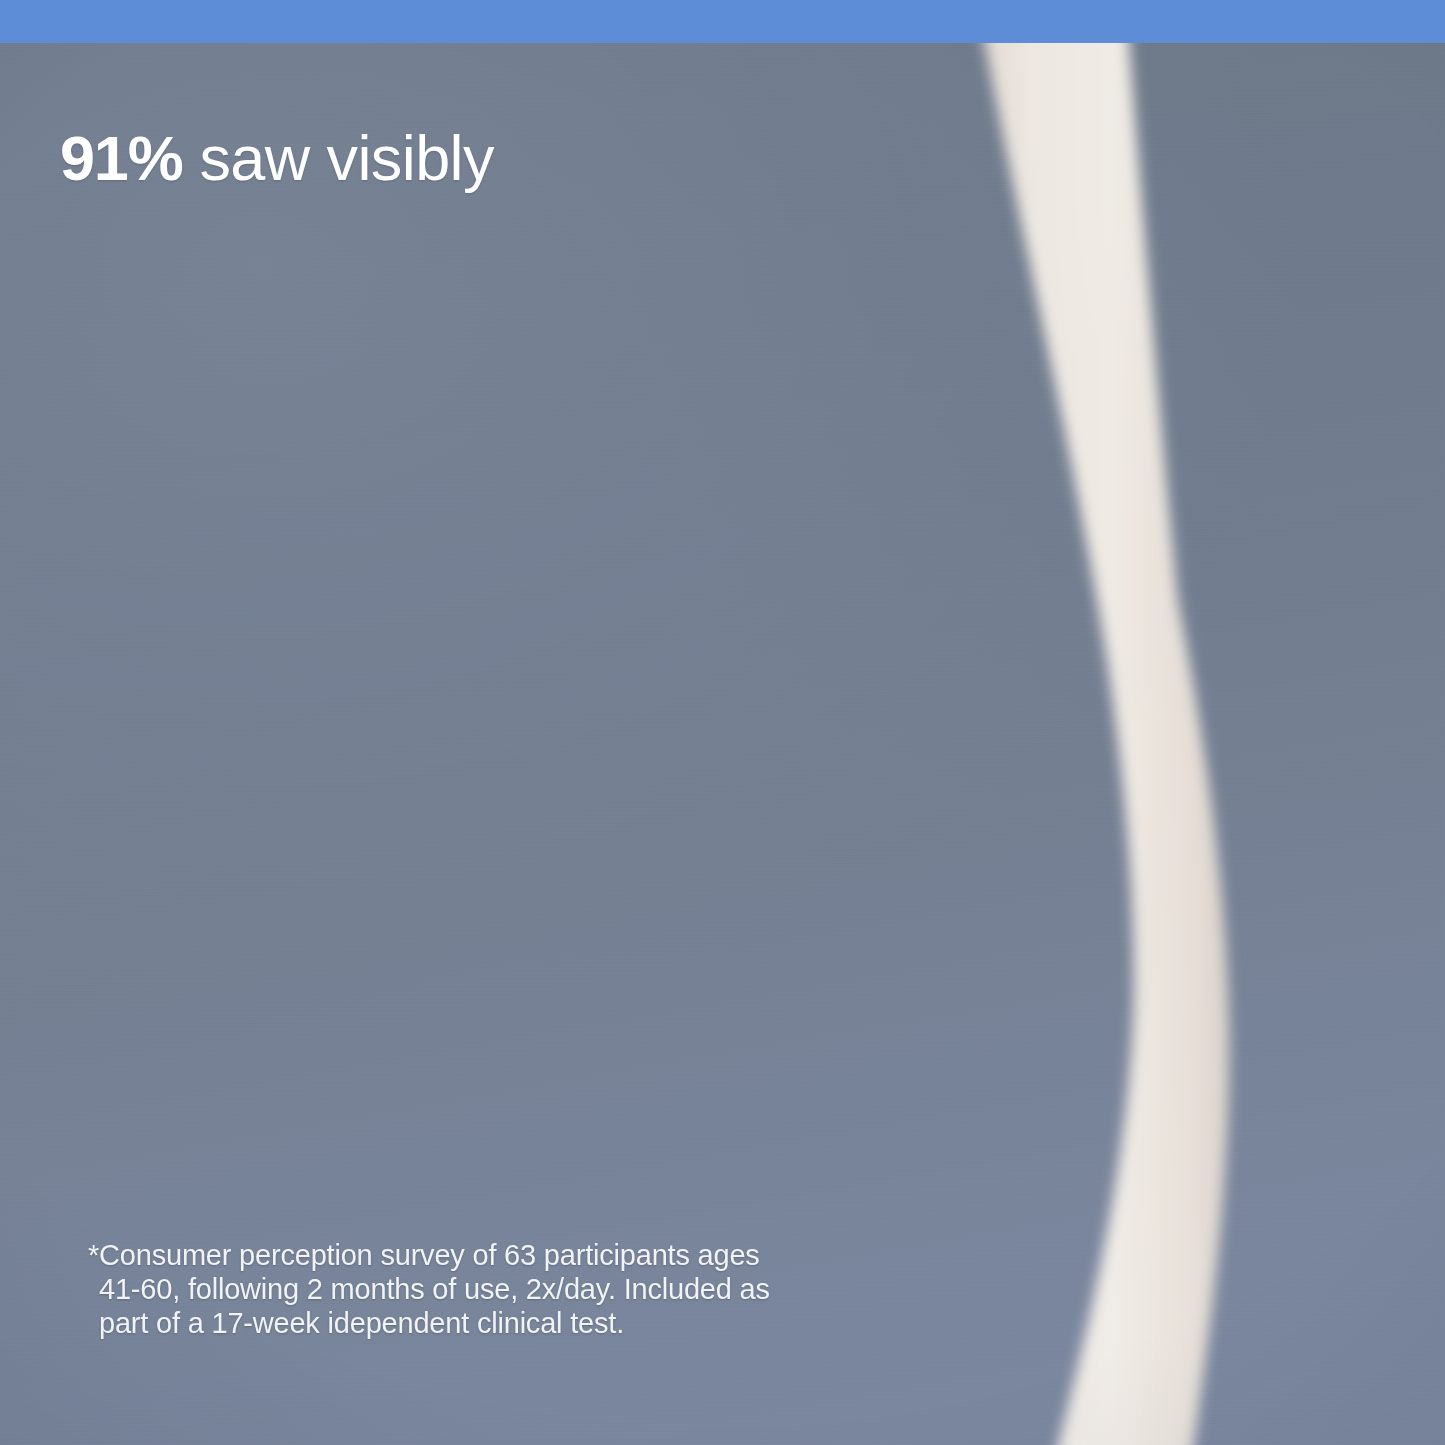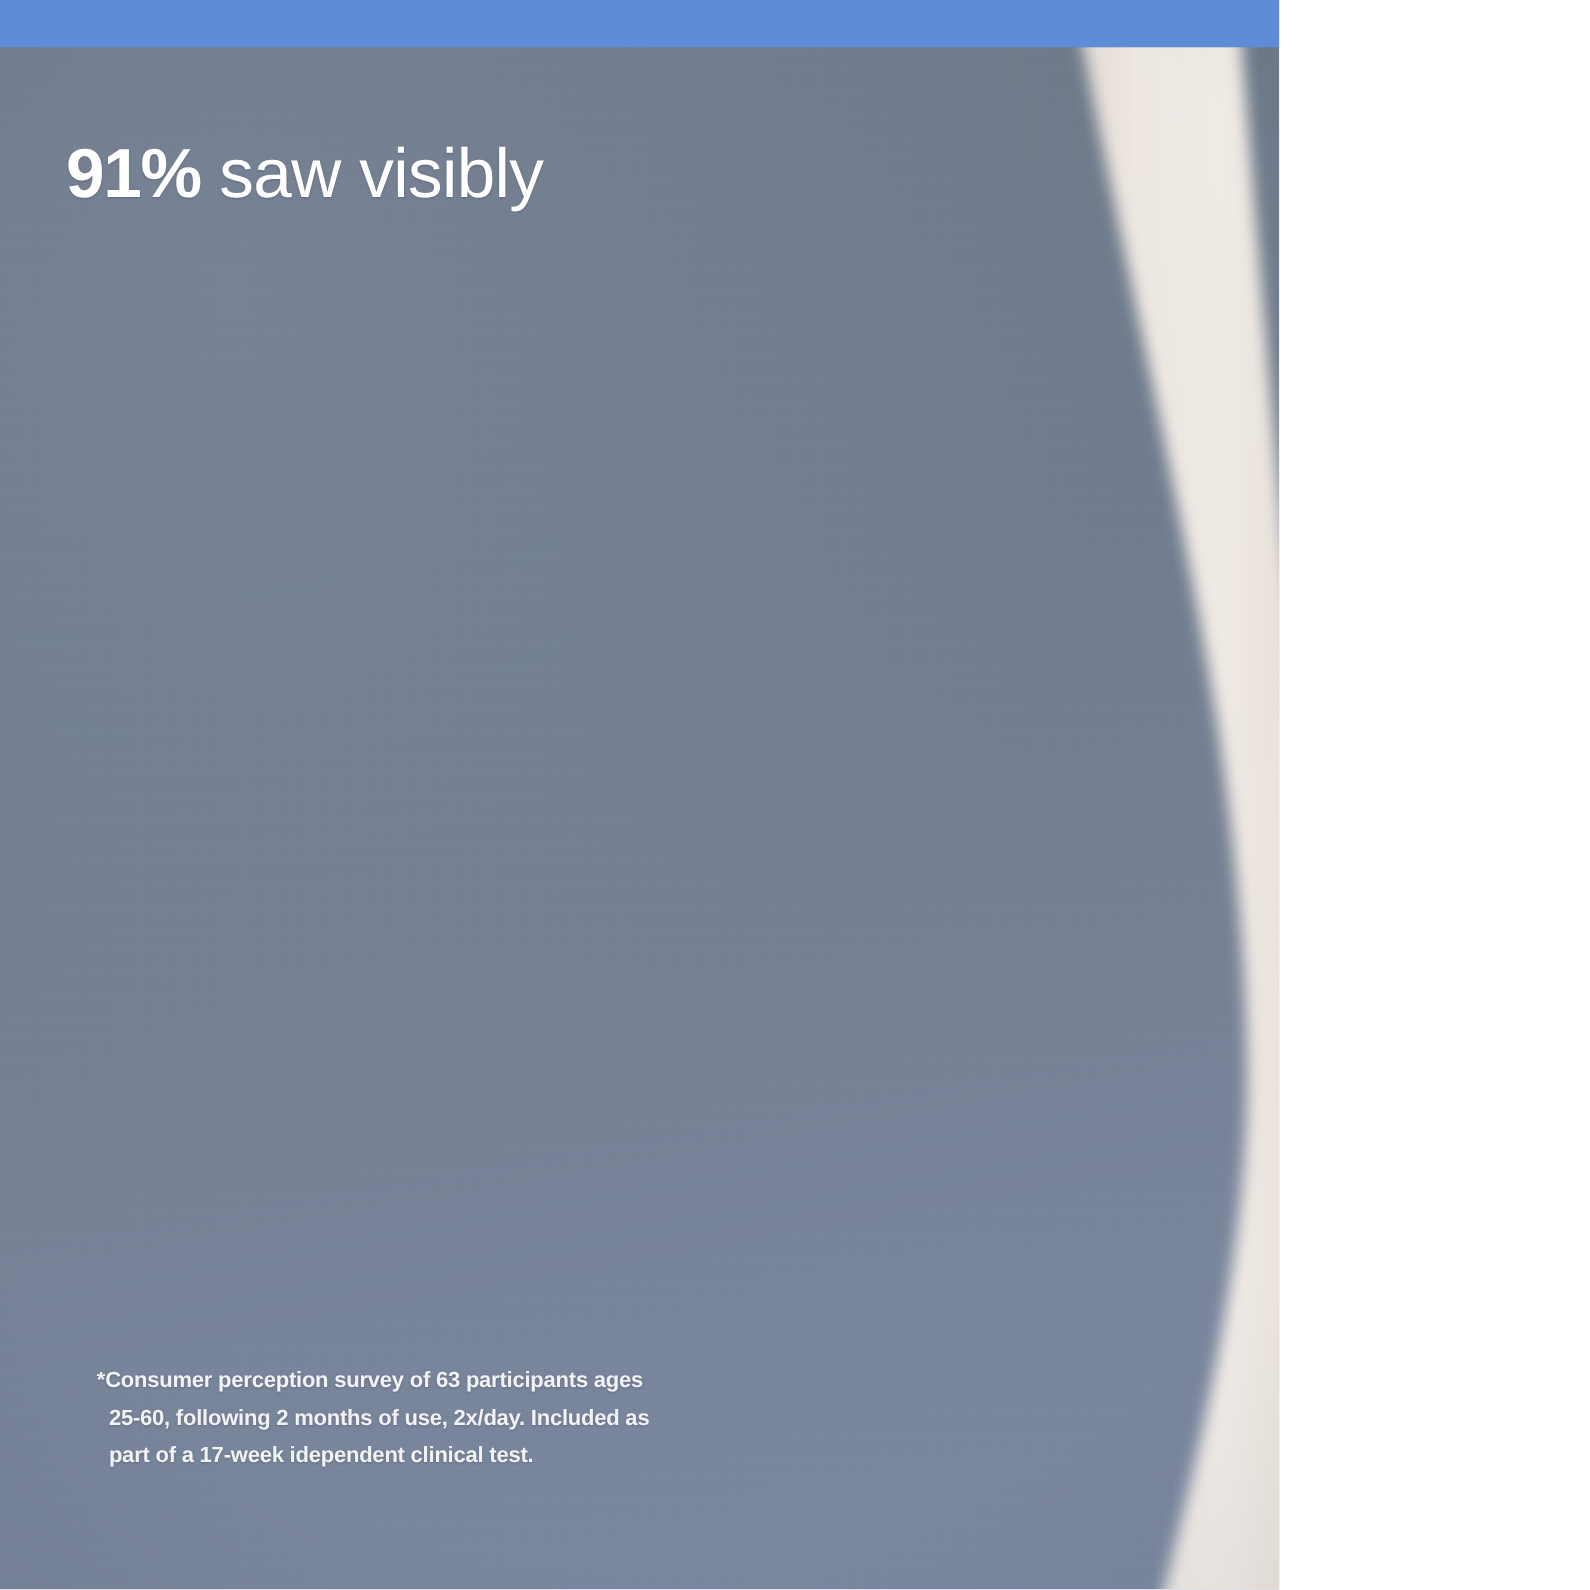"91% saw visibly" #ad-canvas { width: 1163px -> 1445px }
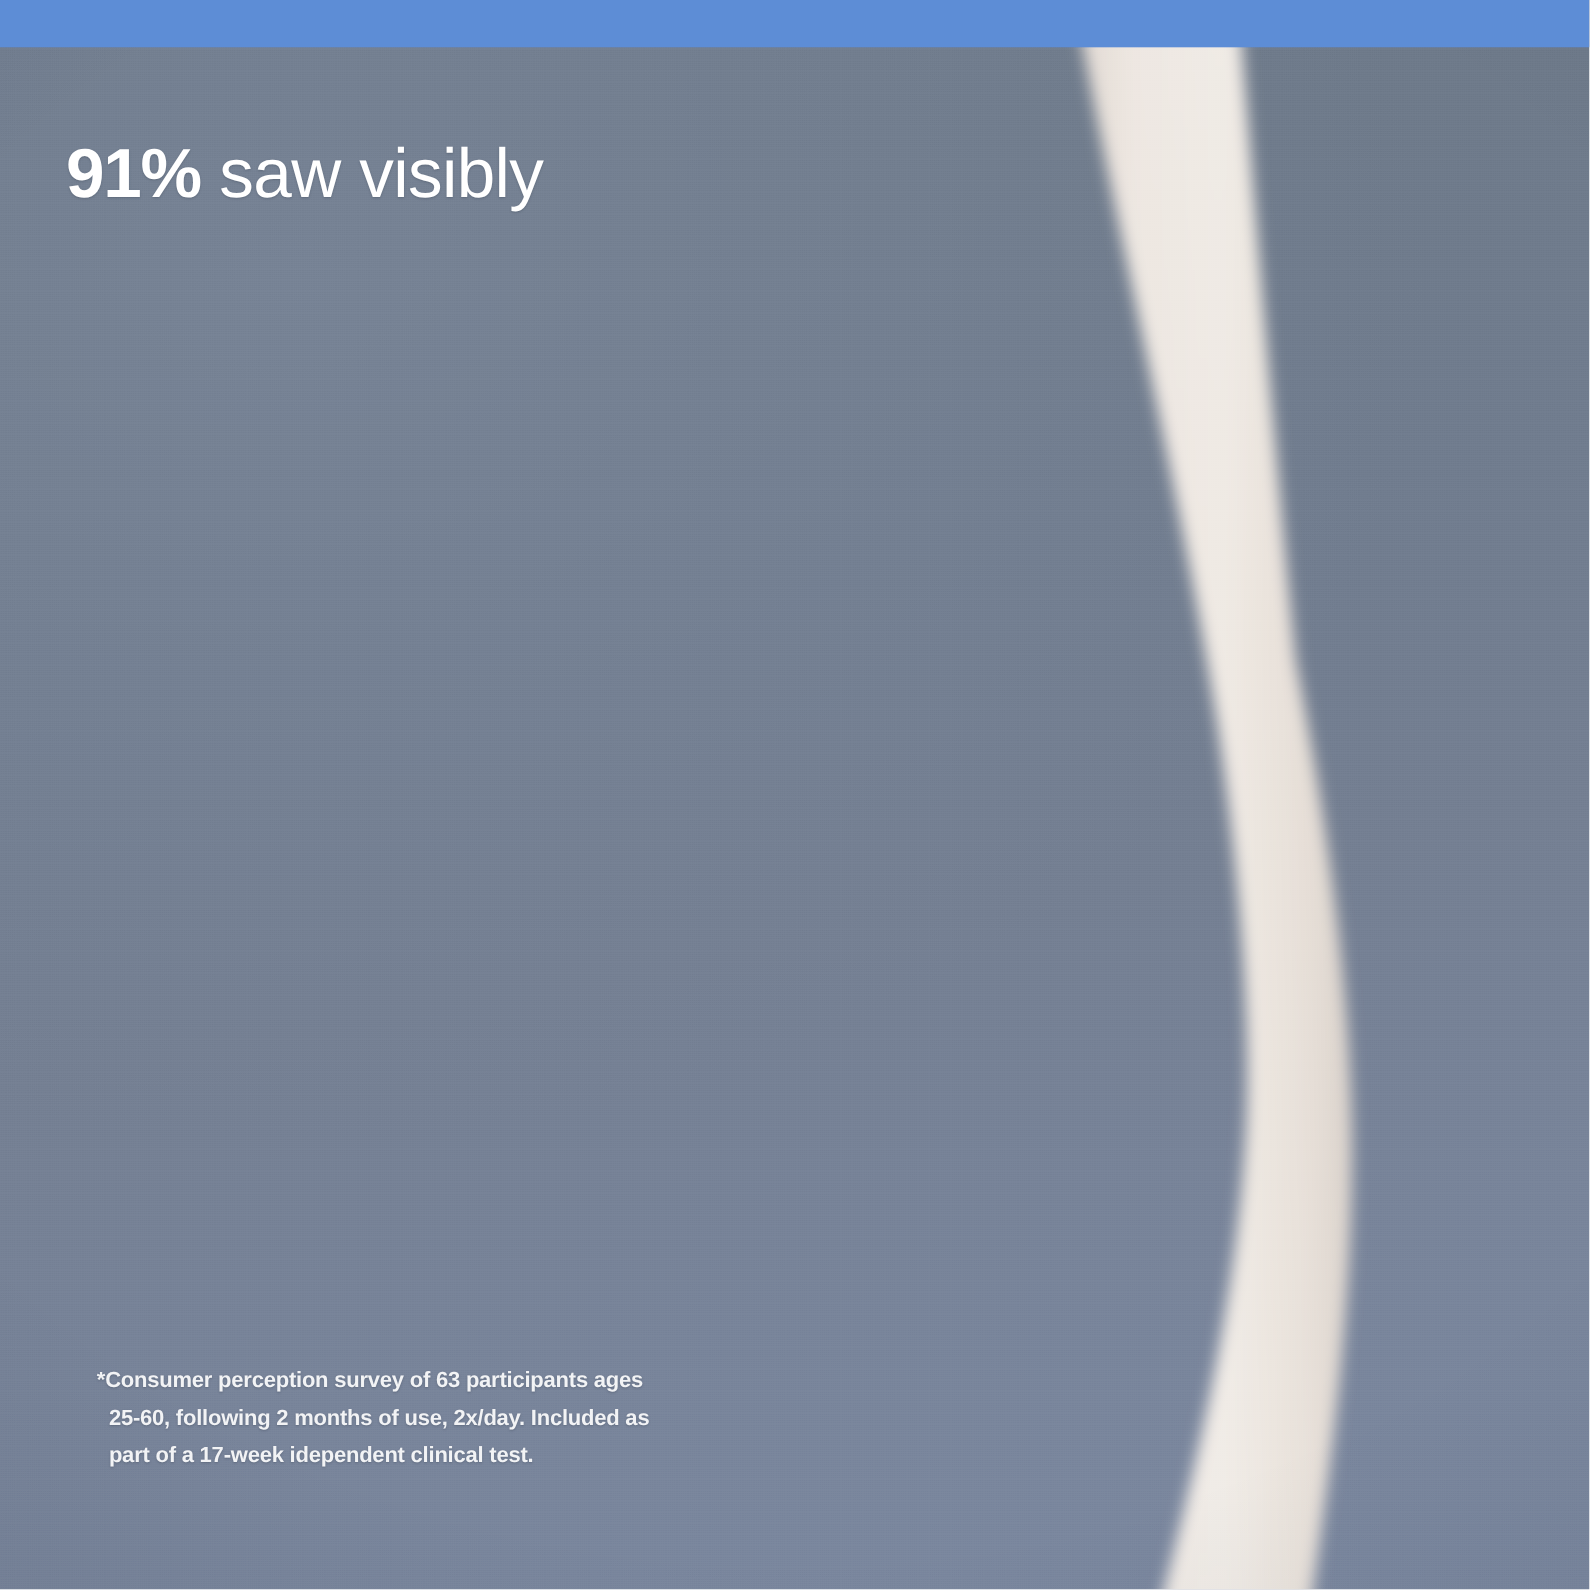"*Consumer perception survey of 63" .footnote-line { font-size: 20px -> 29px; font-weight: 700 -> 400 }
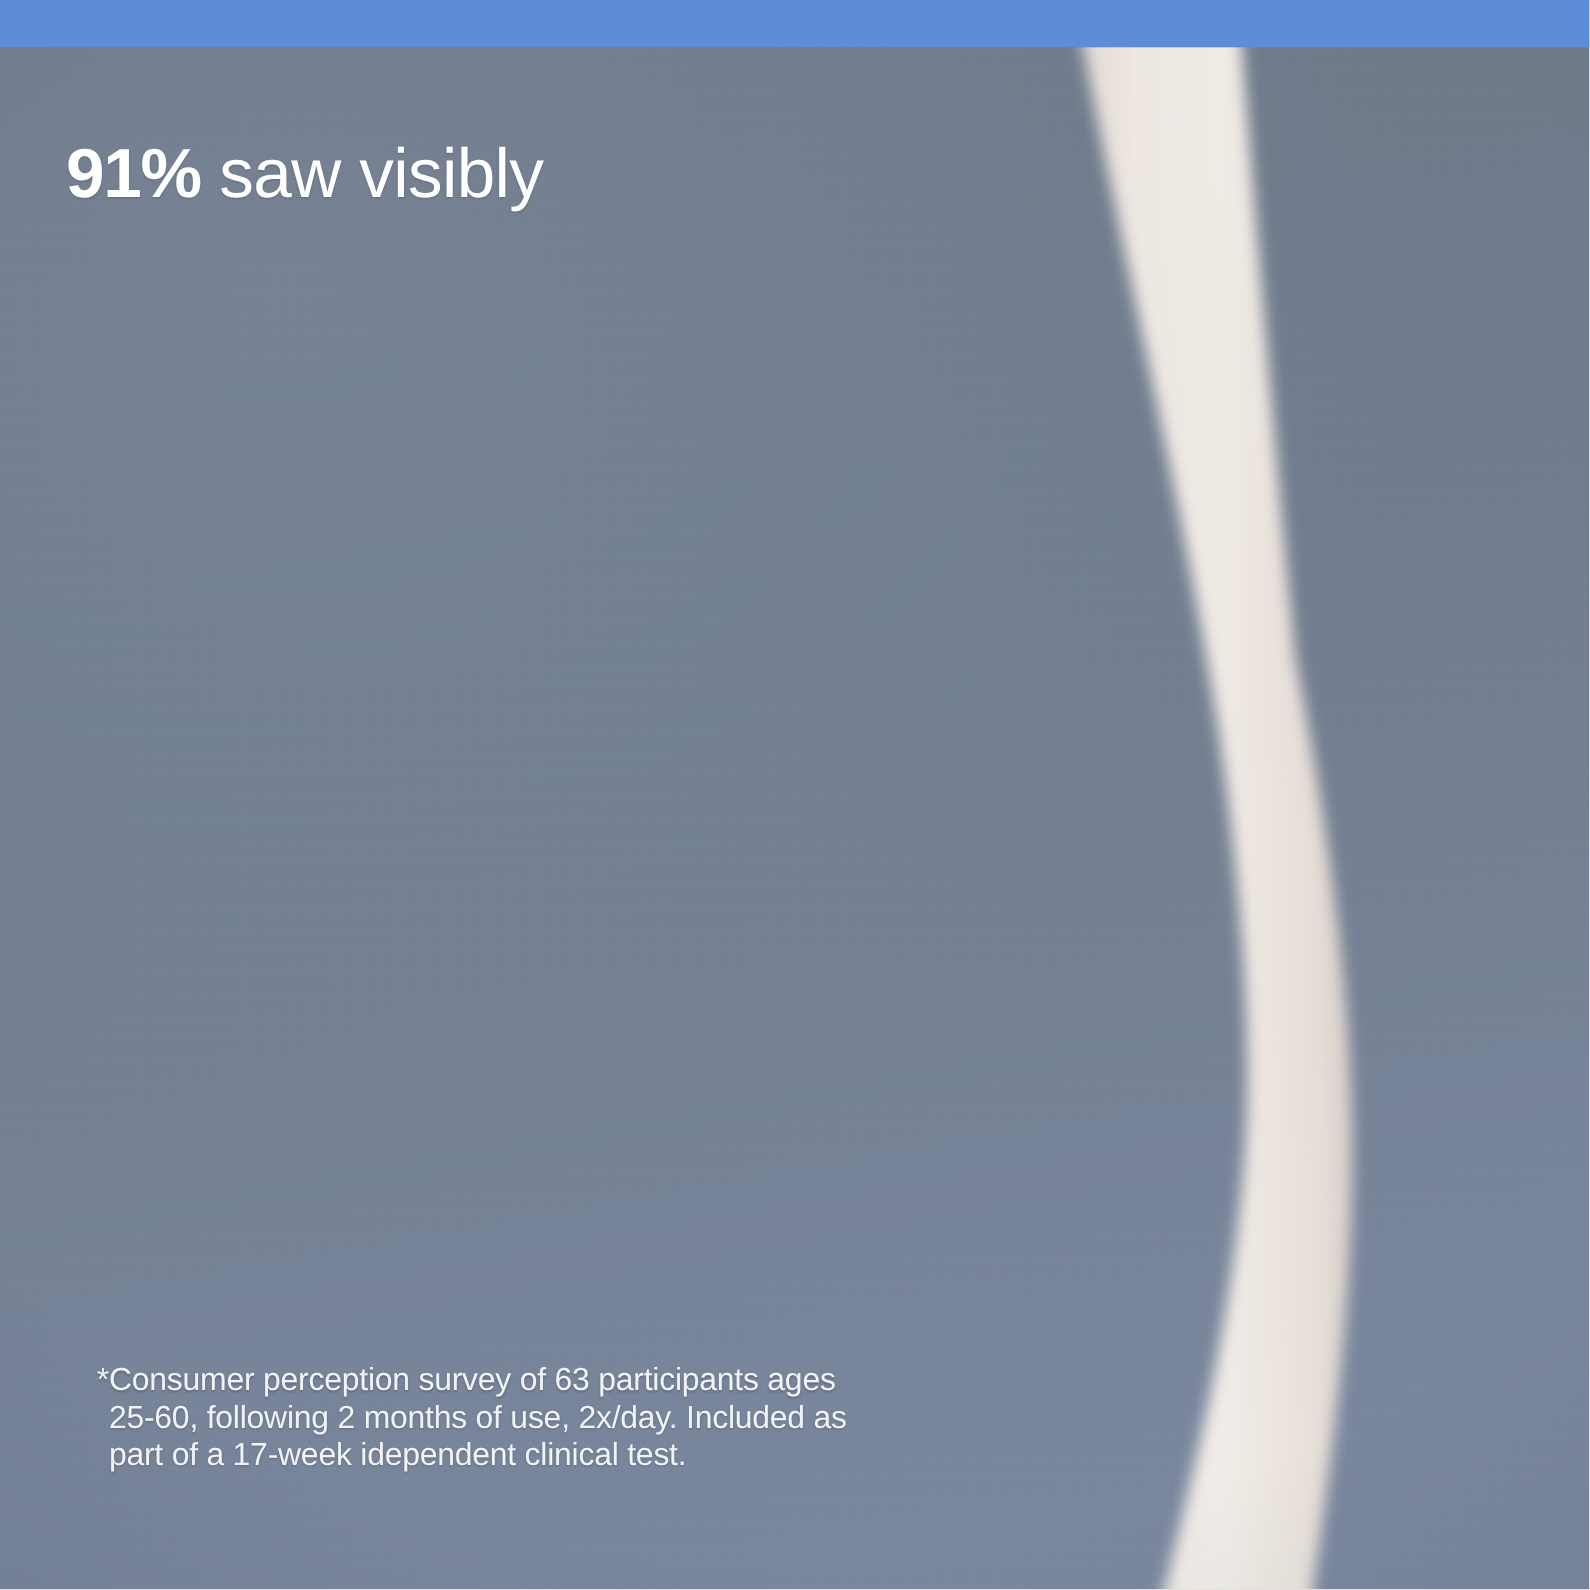"25-60, following 2 months of" div.footnote-line { text: 25-60 -> 41-60 }
